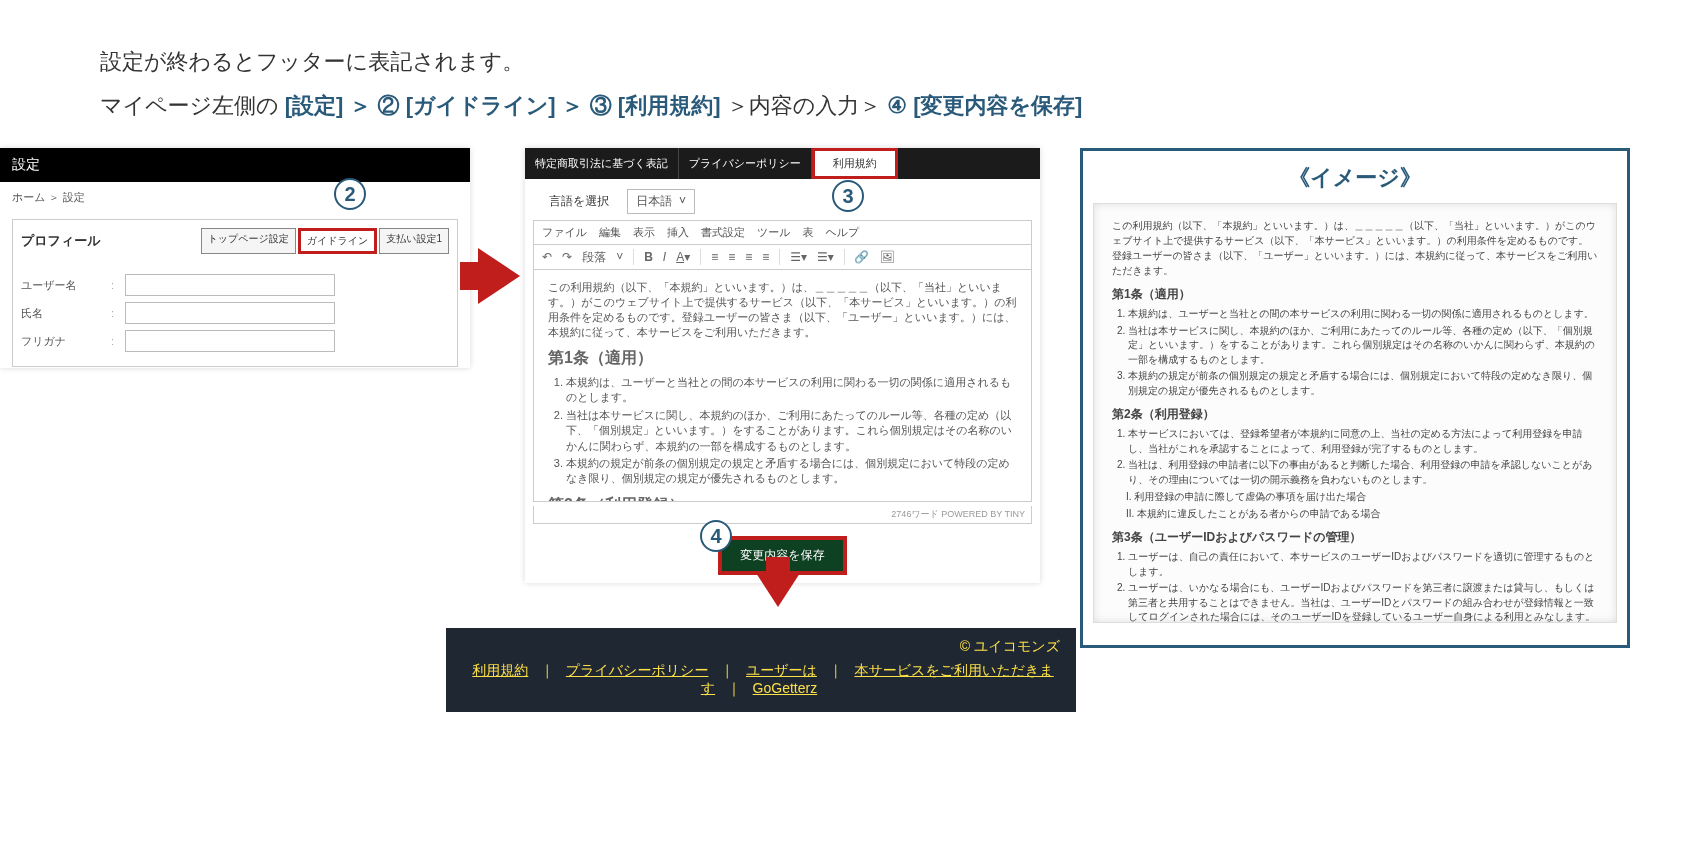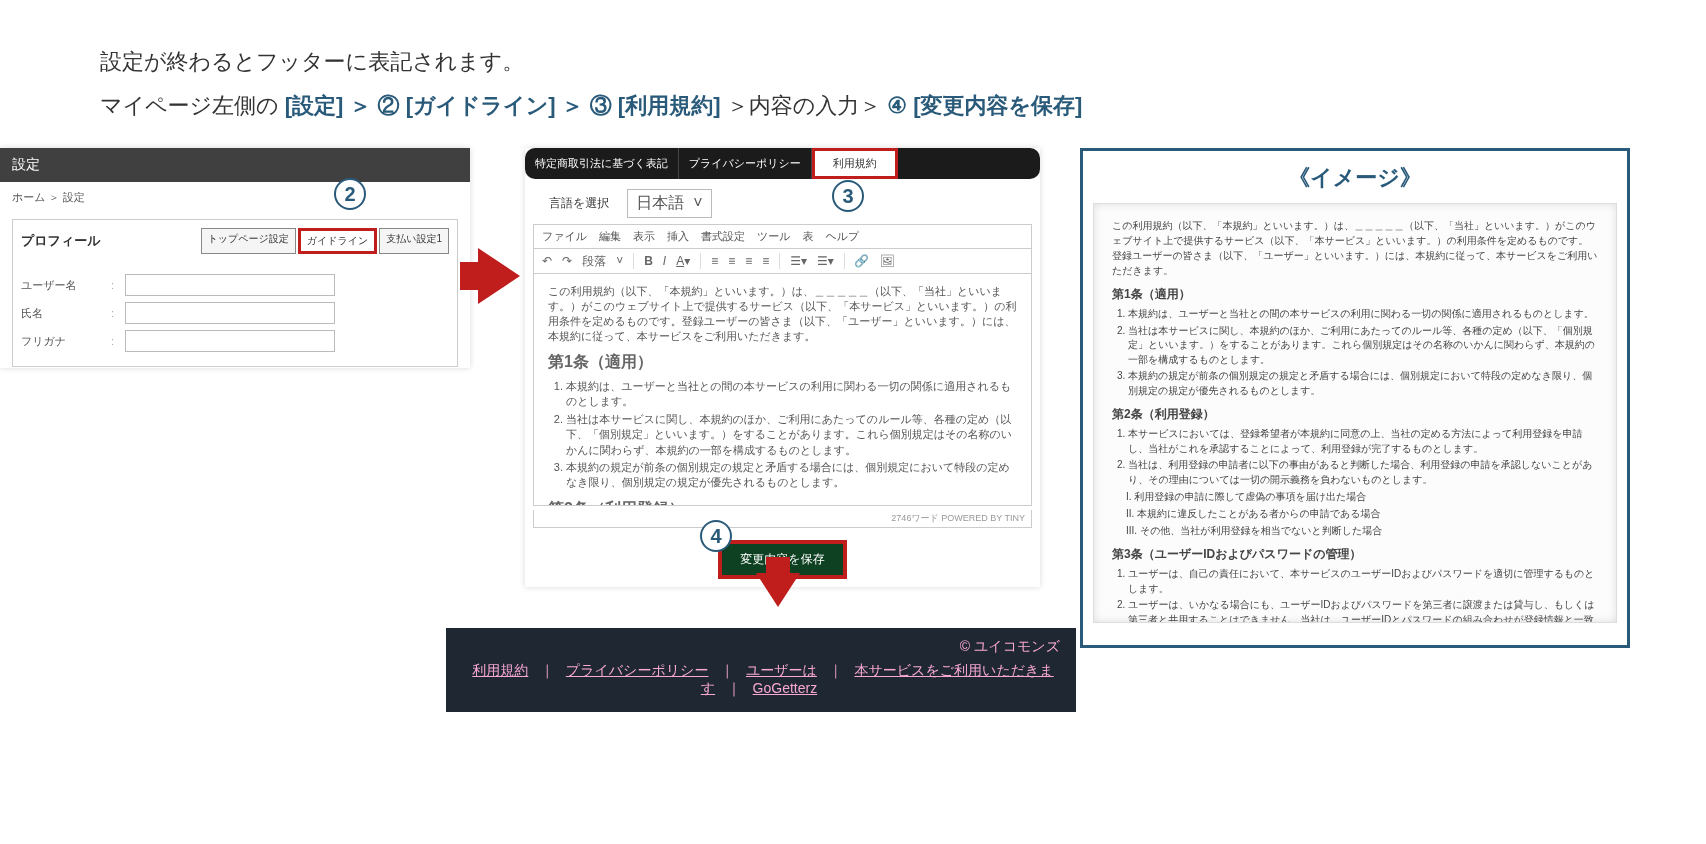"設定" .settings-header { background: #404040 -> #000000 }
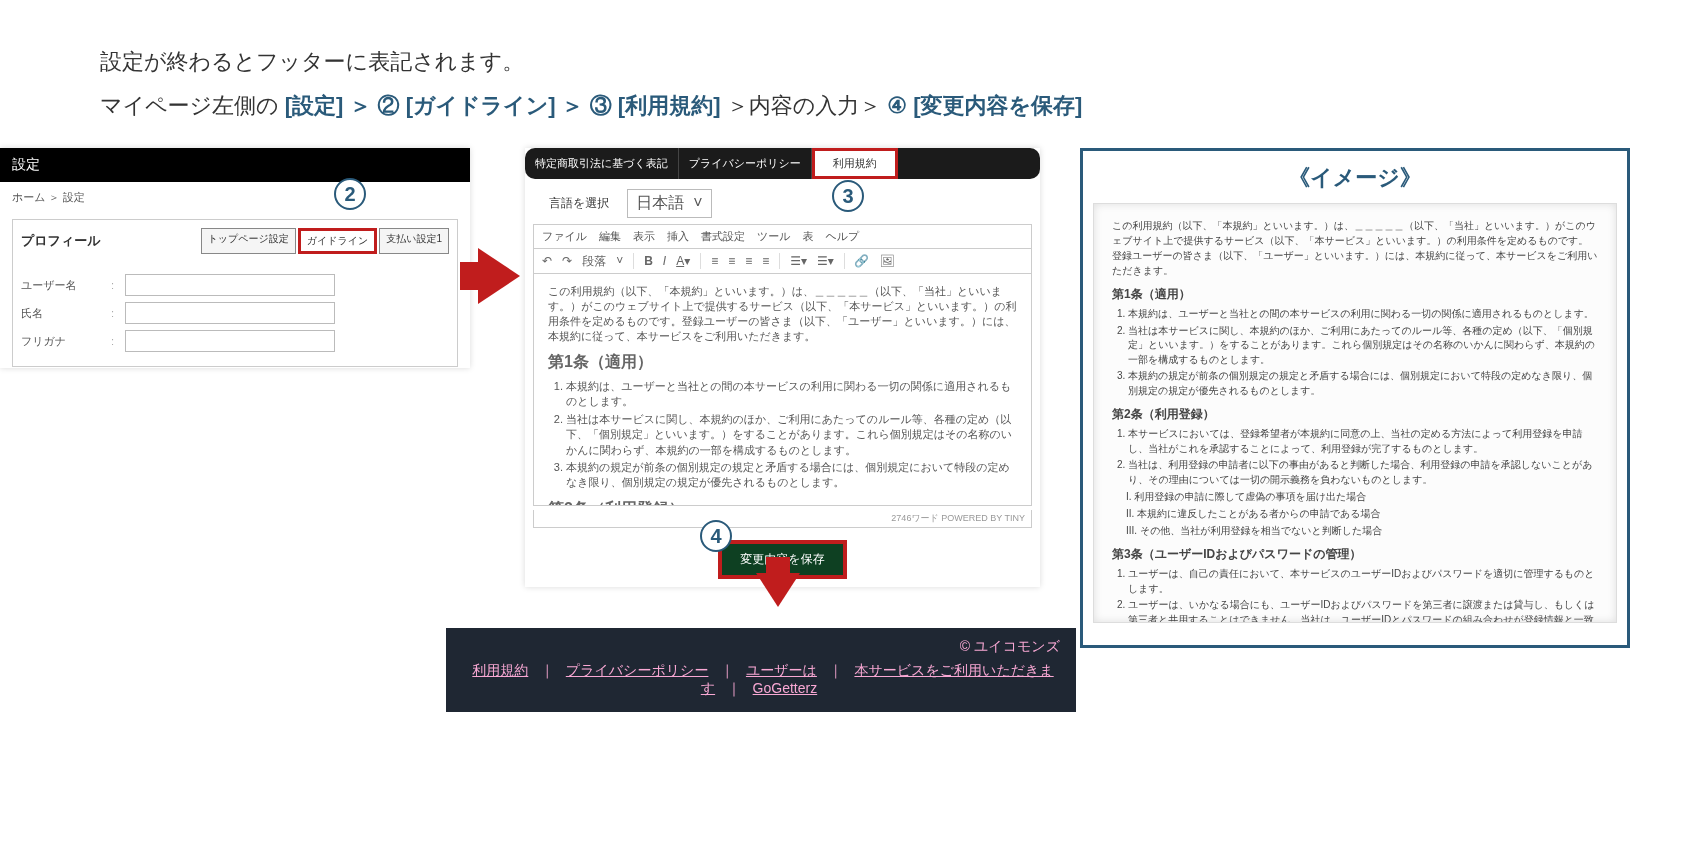"特定商取引法に基づく表記" .tab-strip { border-radius: 10px -> none }
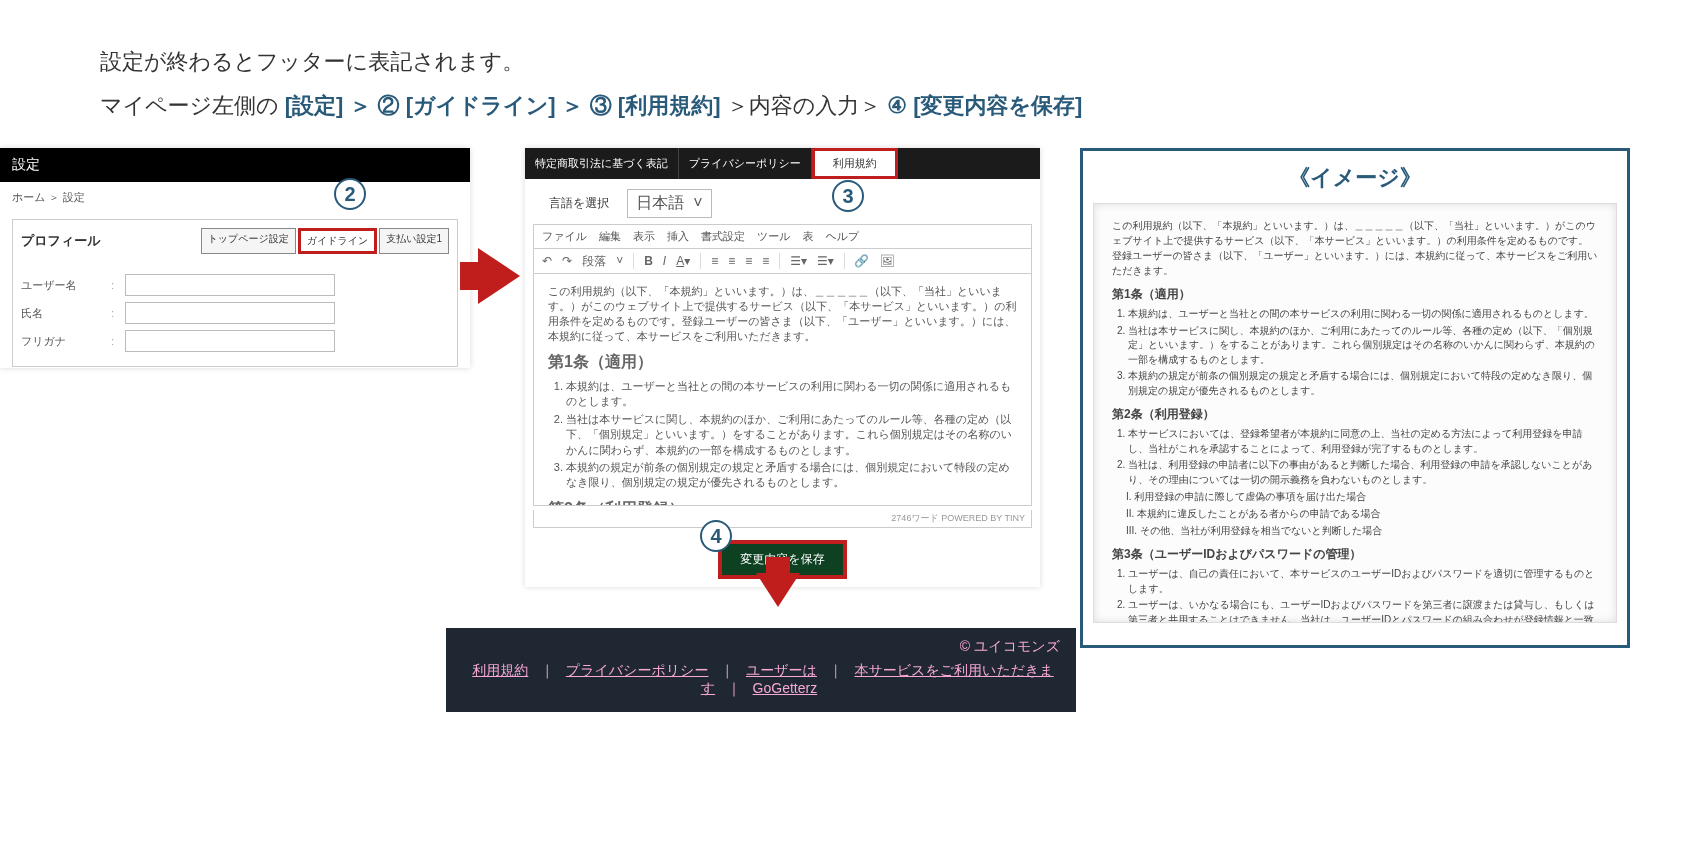"日本語 ˅" .lang-select { font-size: 16px -> 12px }
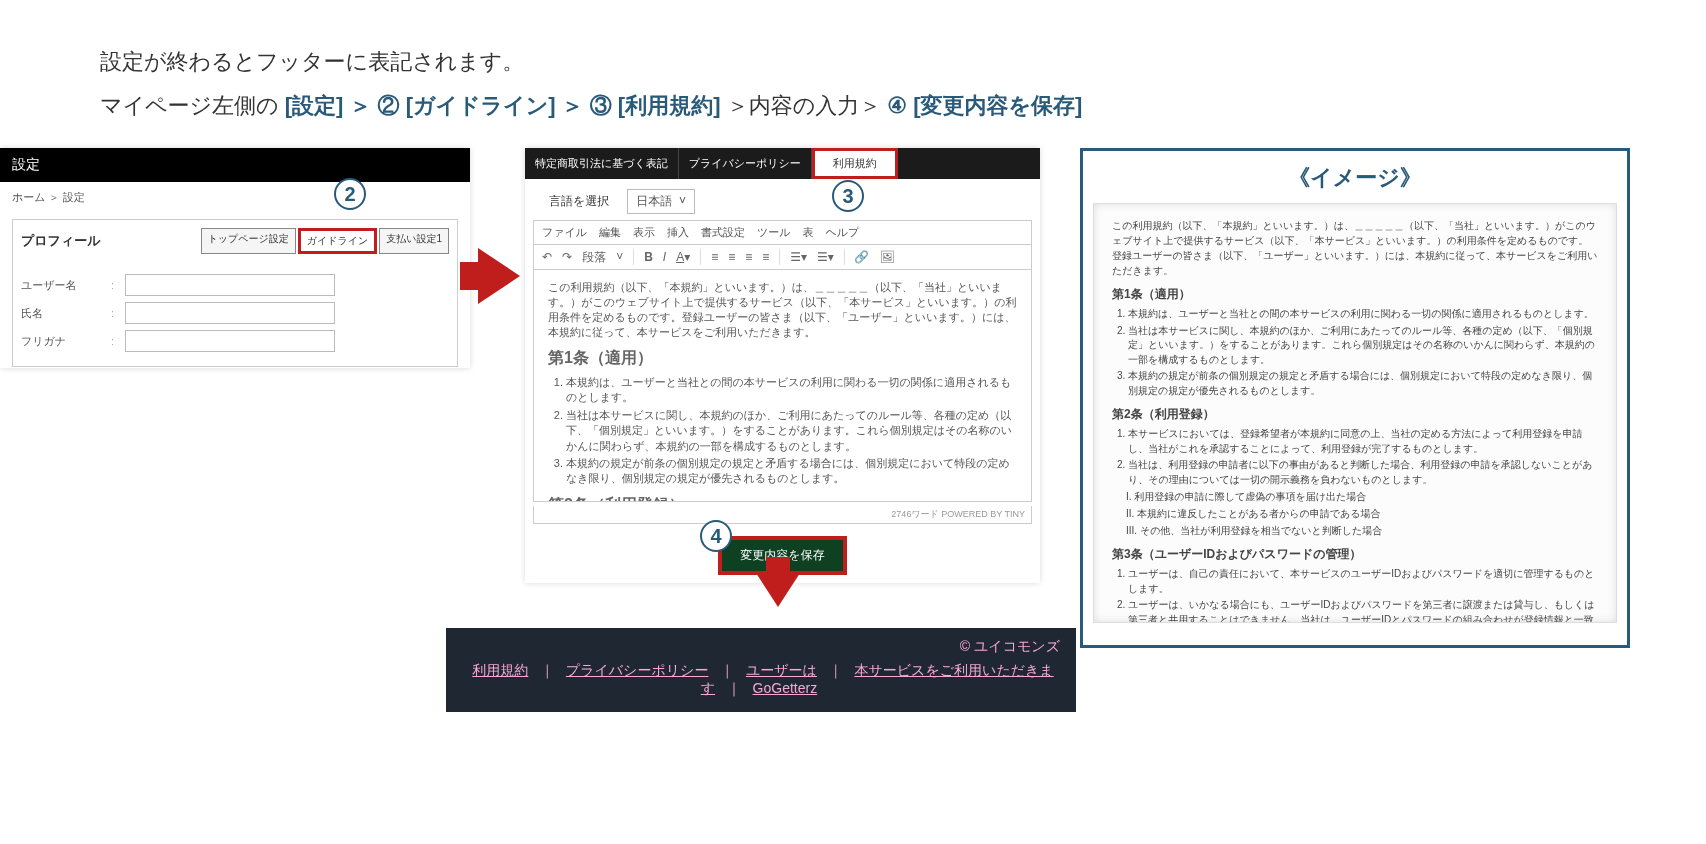"III. その他、当社が利用登録を相当でないと判断した場合" p { html: <p>III. その他、当社が利用登録を相当でないと判断した場合</p> -> none }
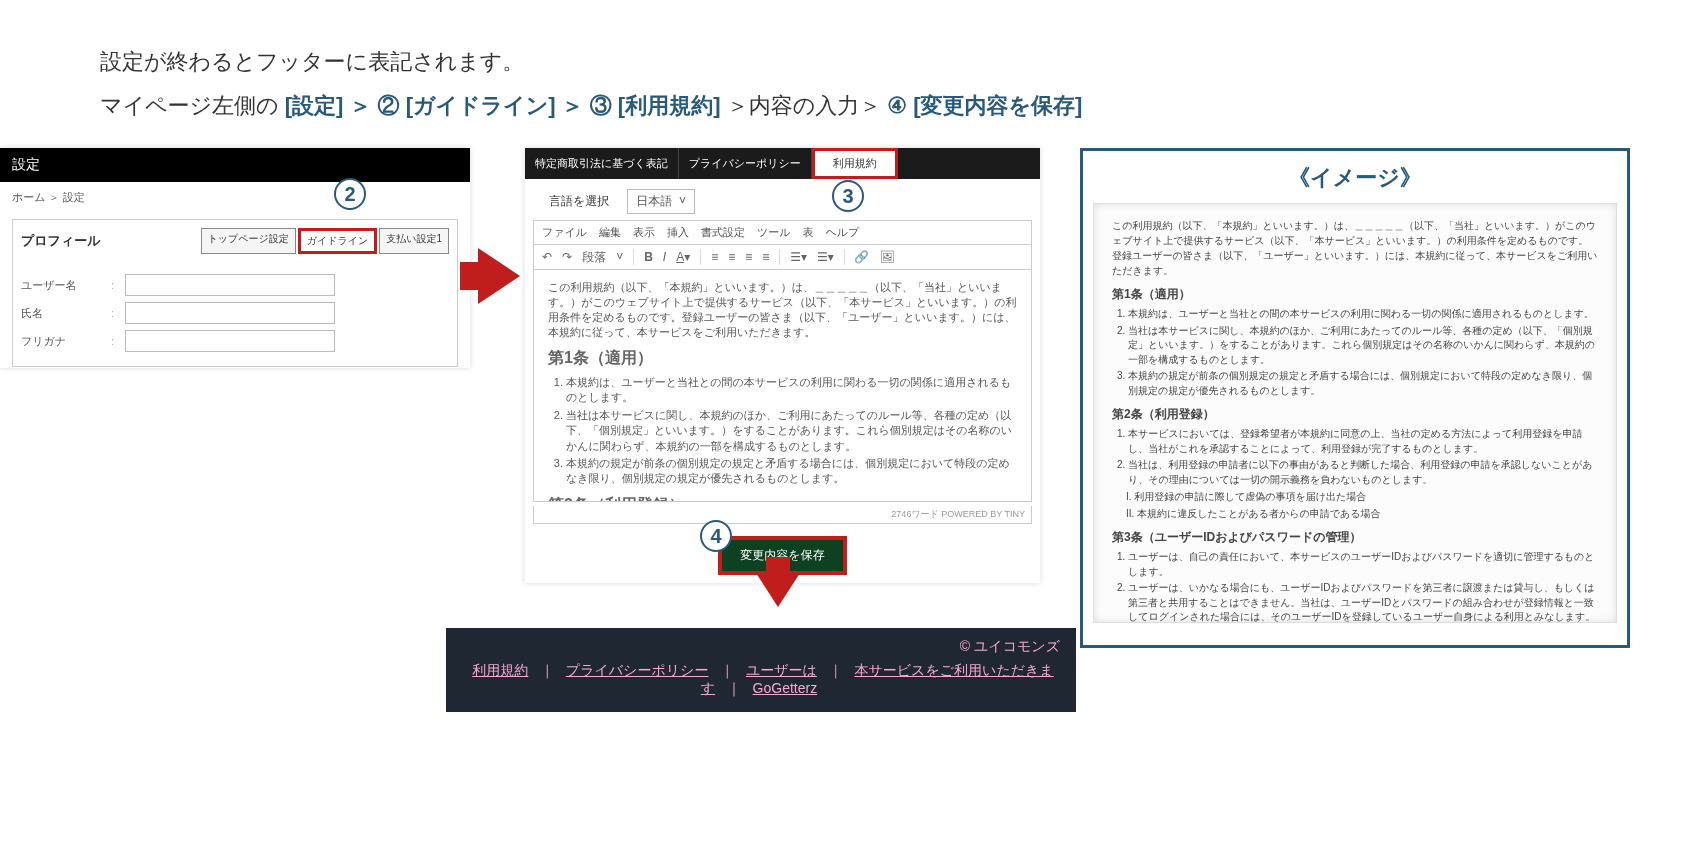"© ユイコモンズ" .panel-footer { color: #f9a8d4 -> #fde047 }
